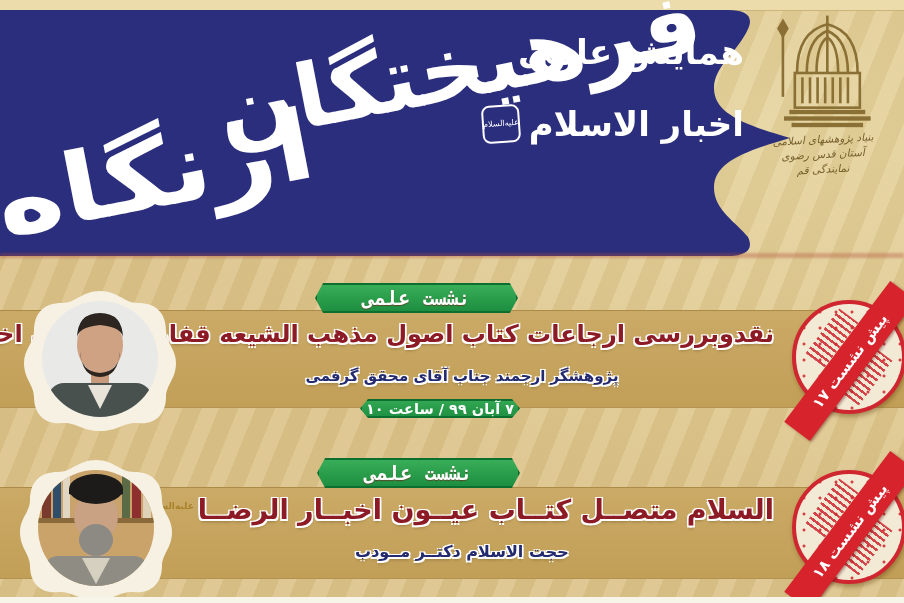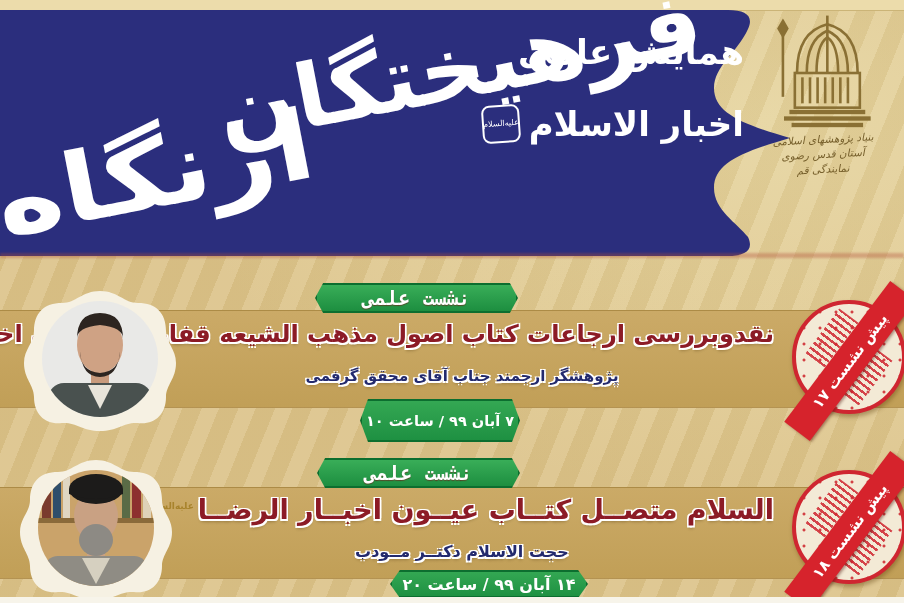"۷ آبان ۹۹ / ساعت" .dp1 { height: 43px -> 19px }
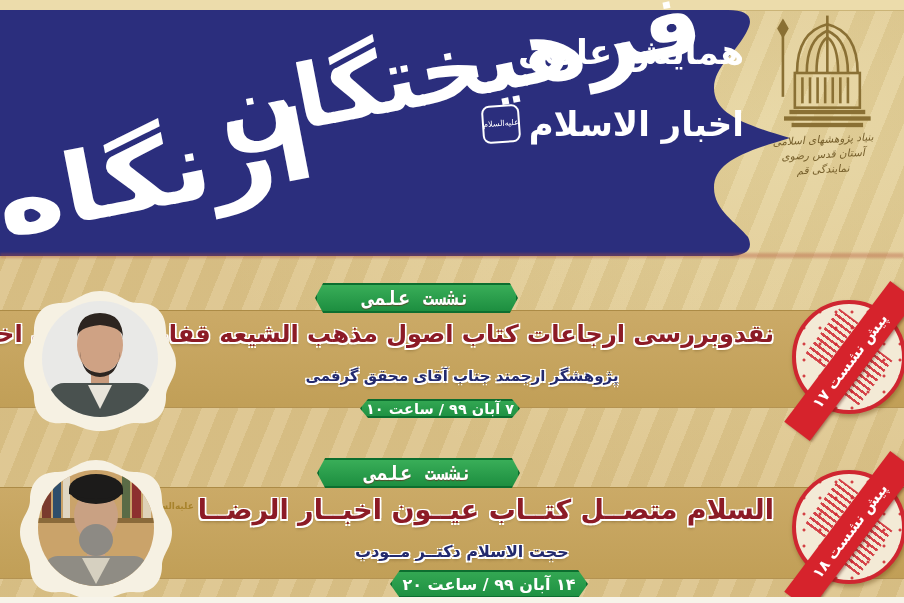"۱۴ آبان ۹۹ / ساعت" div.dp { html: <div> <span>۱۴ آبان ۹۹ / ساعت ۲۰</span> </div> -> none }
